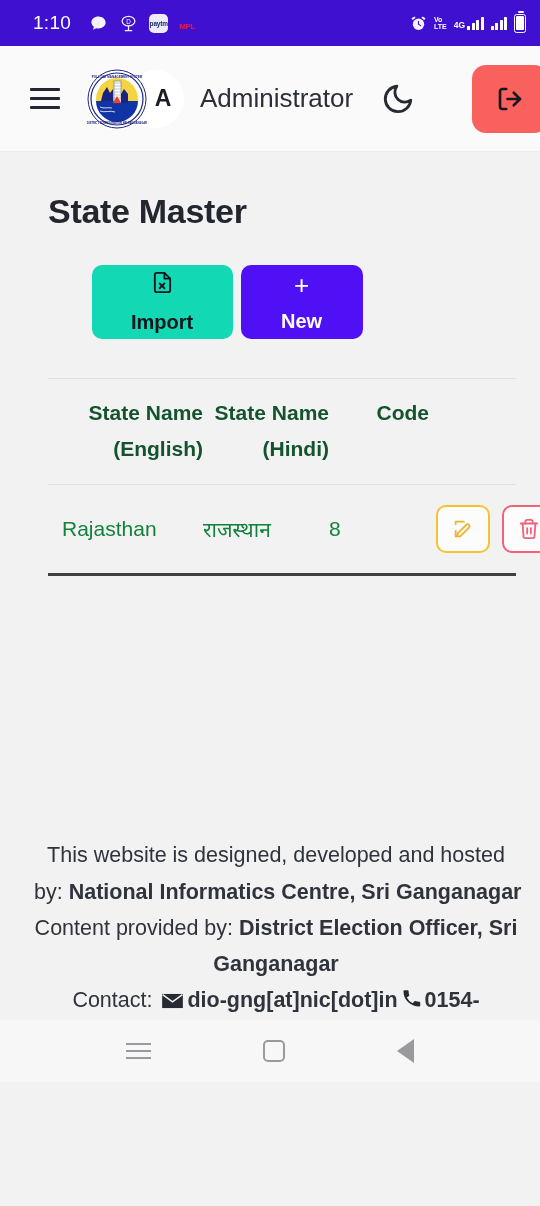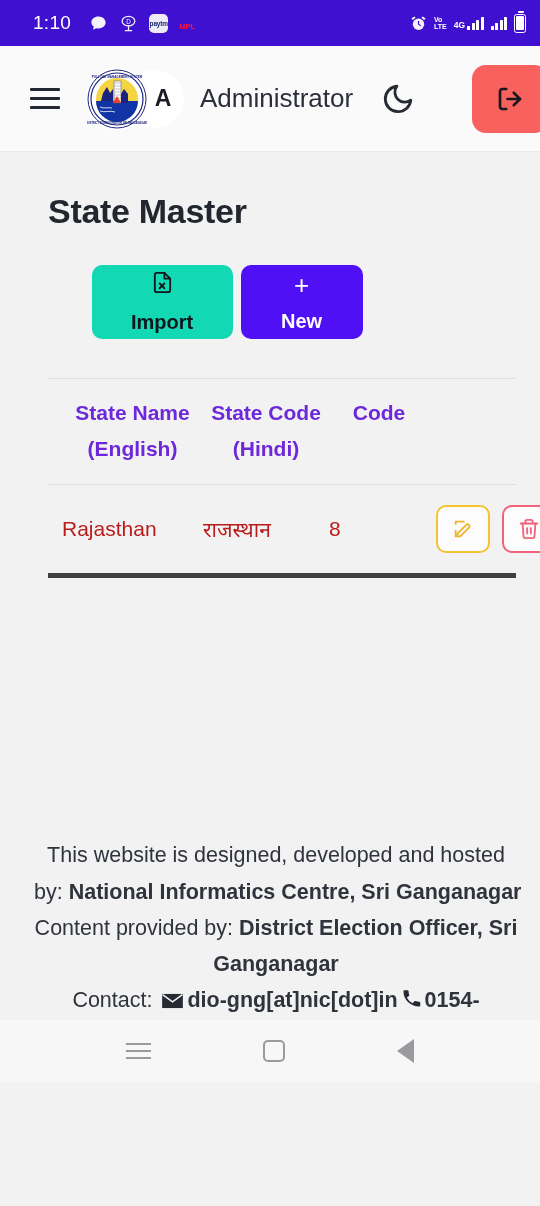"State Name (English)" thead th { color: #6d28d9 -> #14532d; text-align: center -> right }
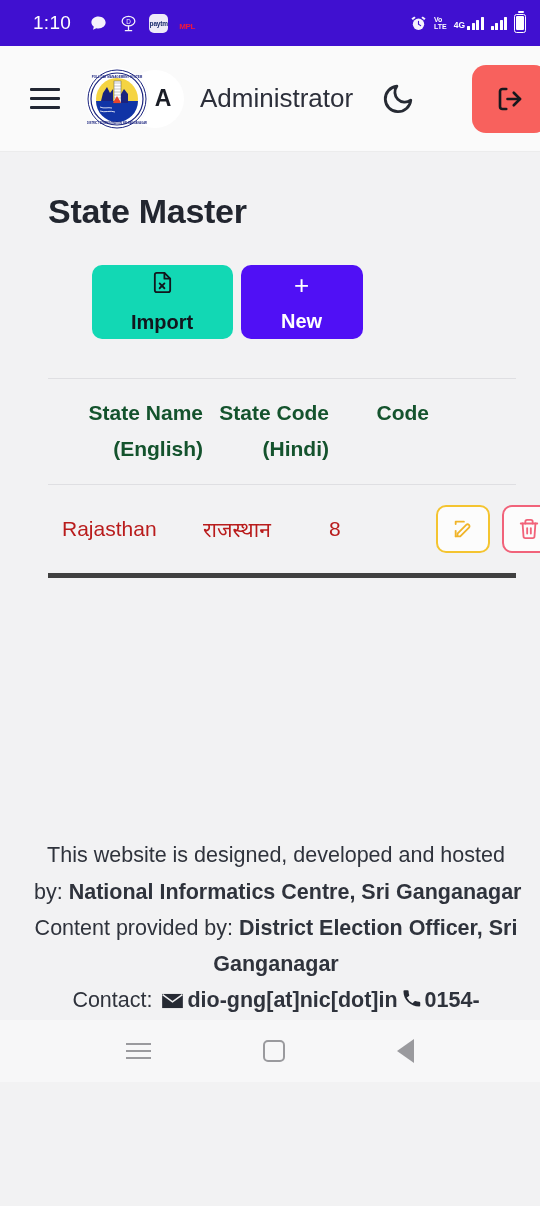"State Code (Hindi)" th { text: Code -> Name }
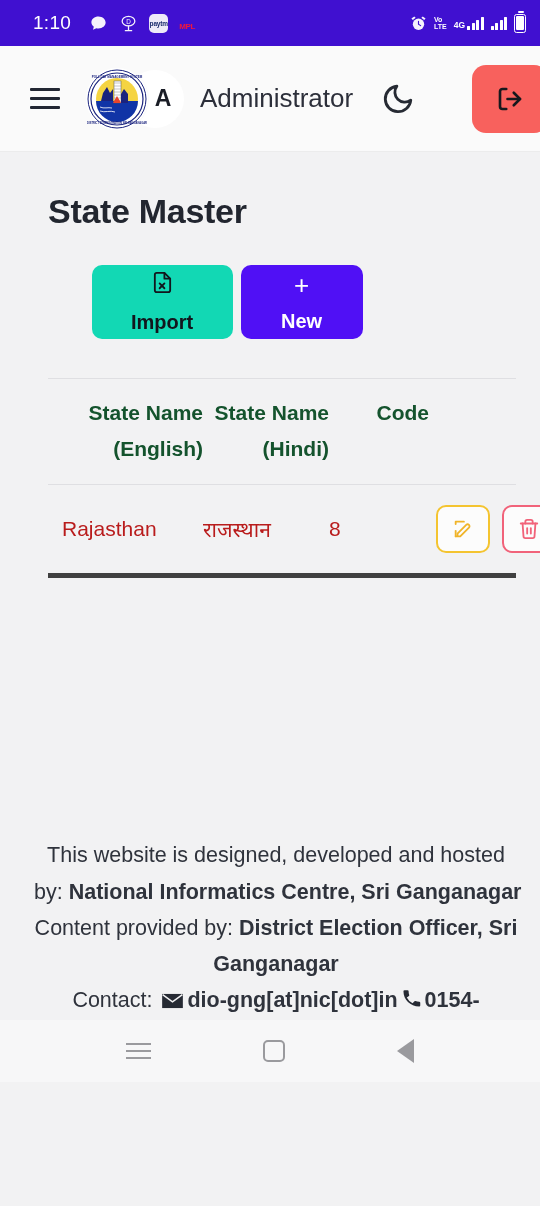"Rajasthan" tbody td { border-bottom: 5px solid #404040 -> 3px solid #404040; color: #b91c1c -> #15803d }
